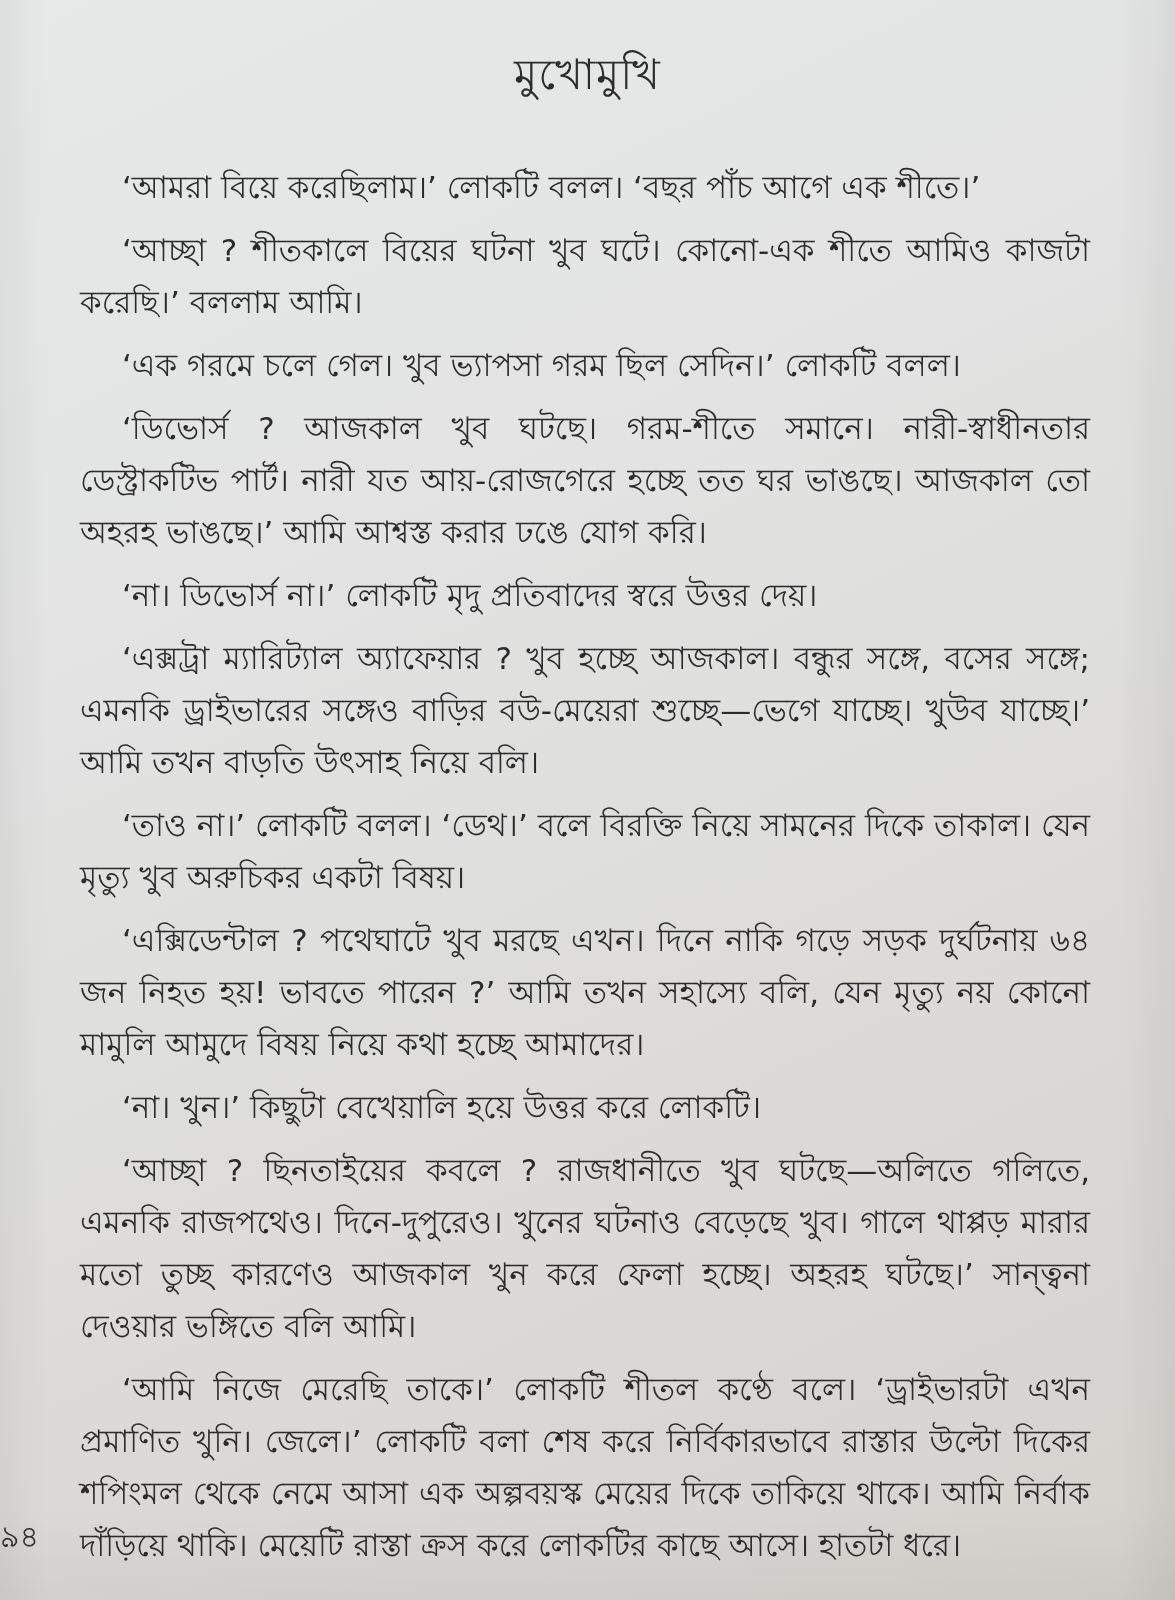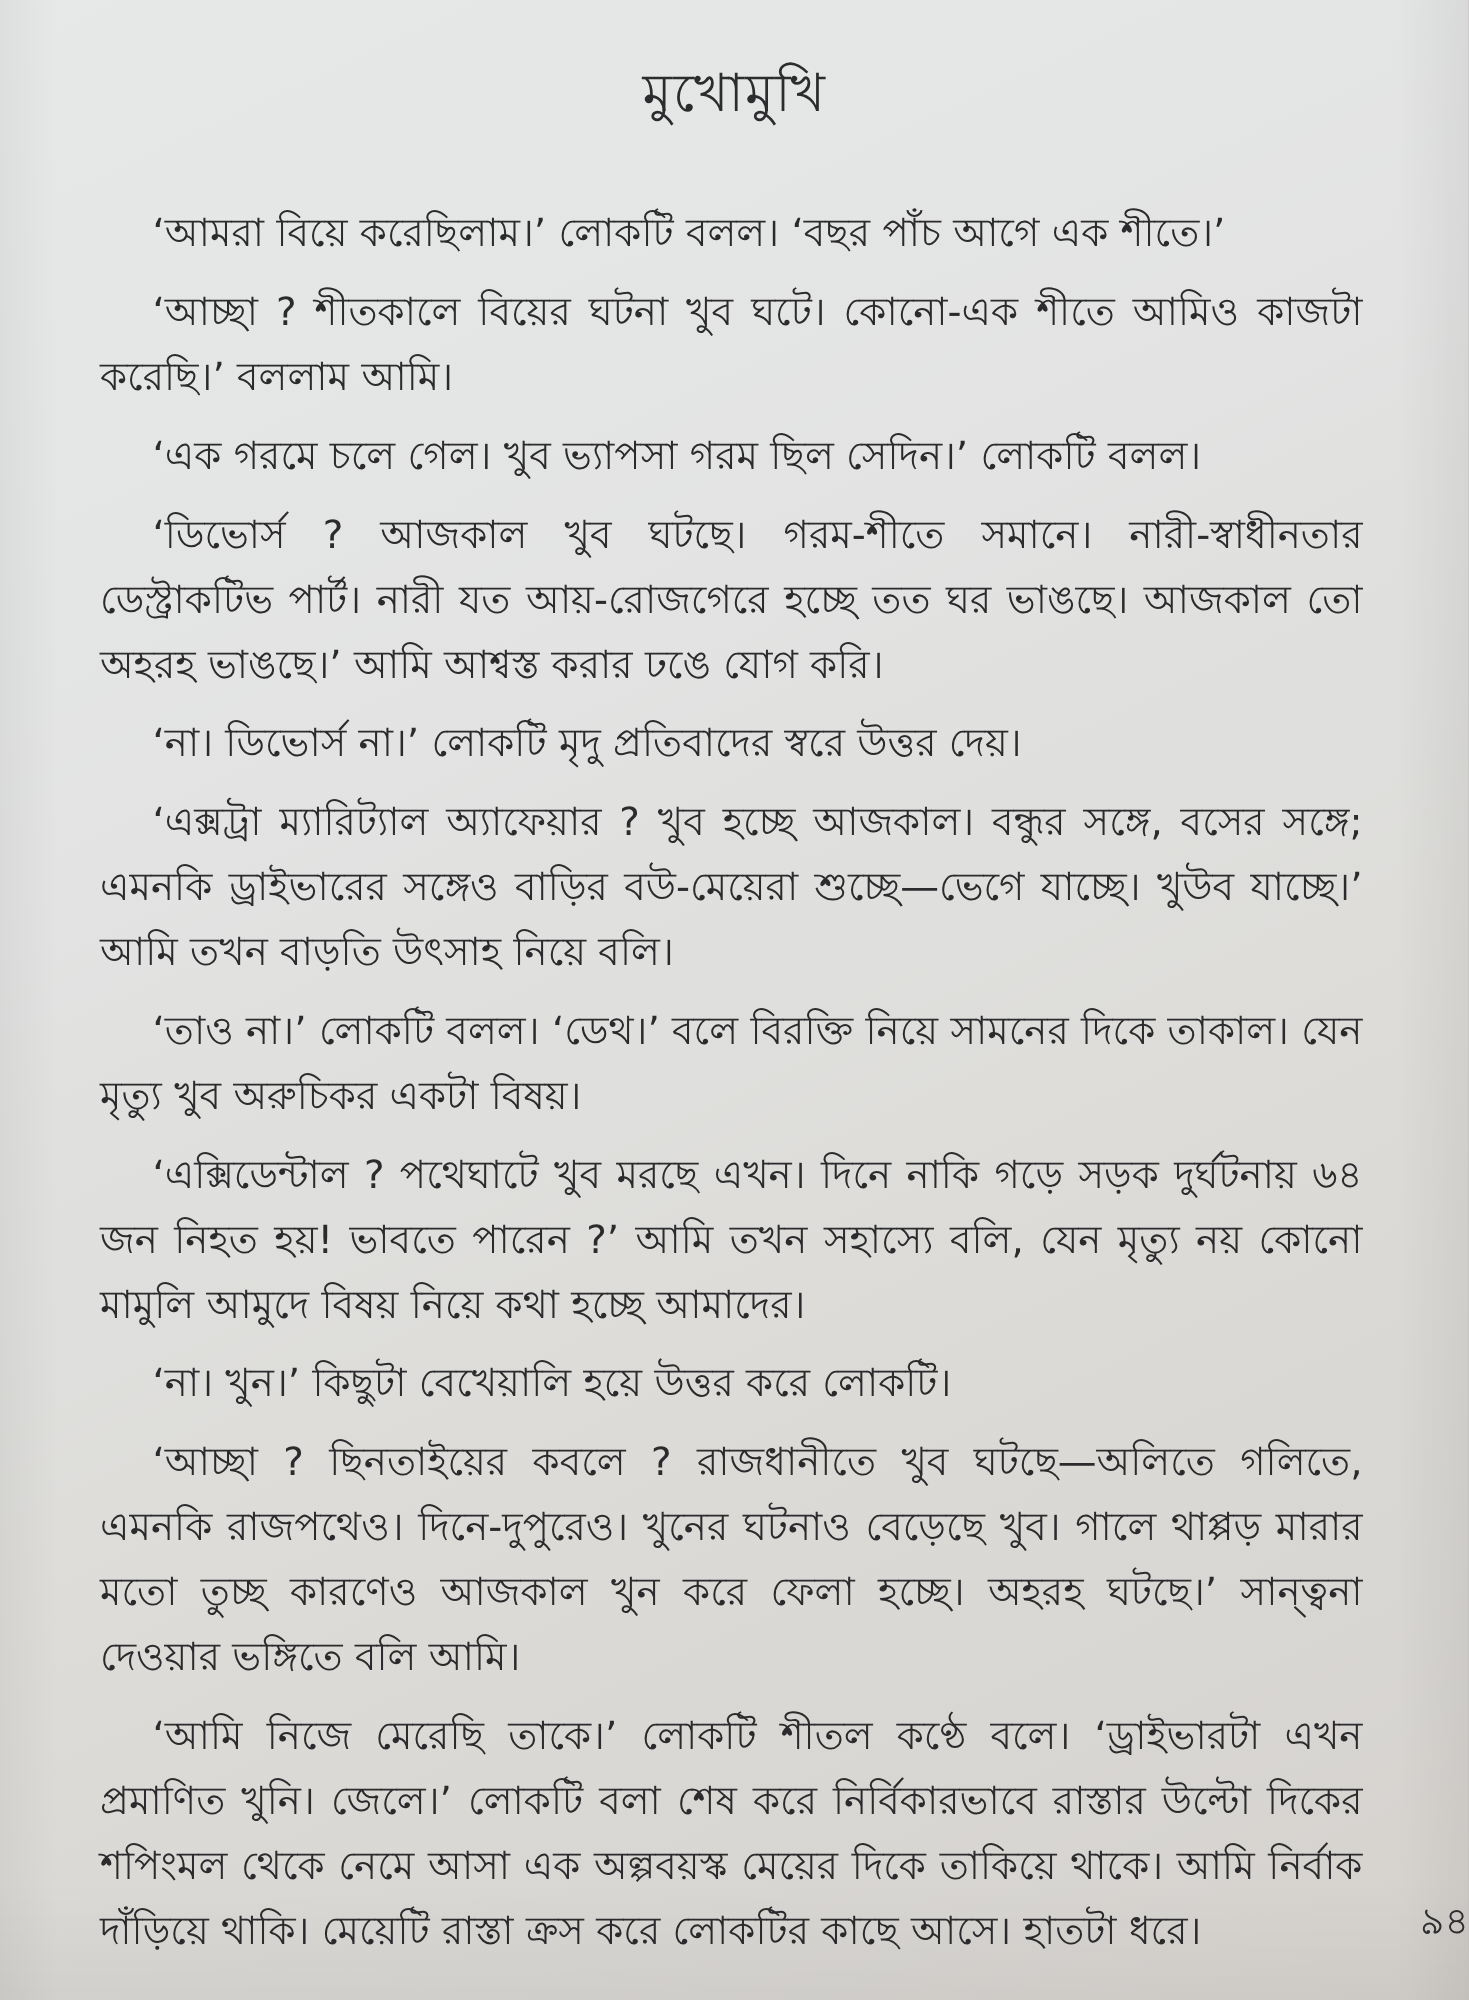"৯৪" .page-number { text-align: right -> left }
